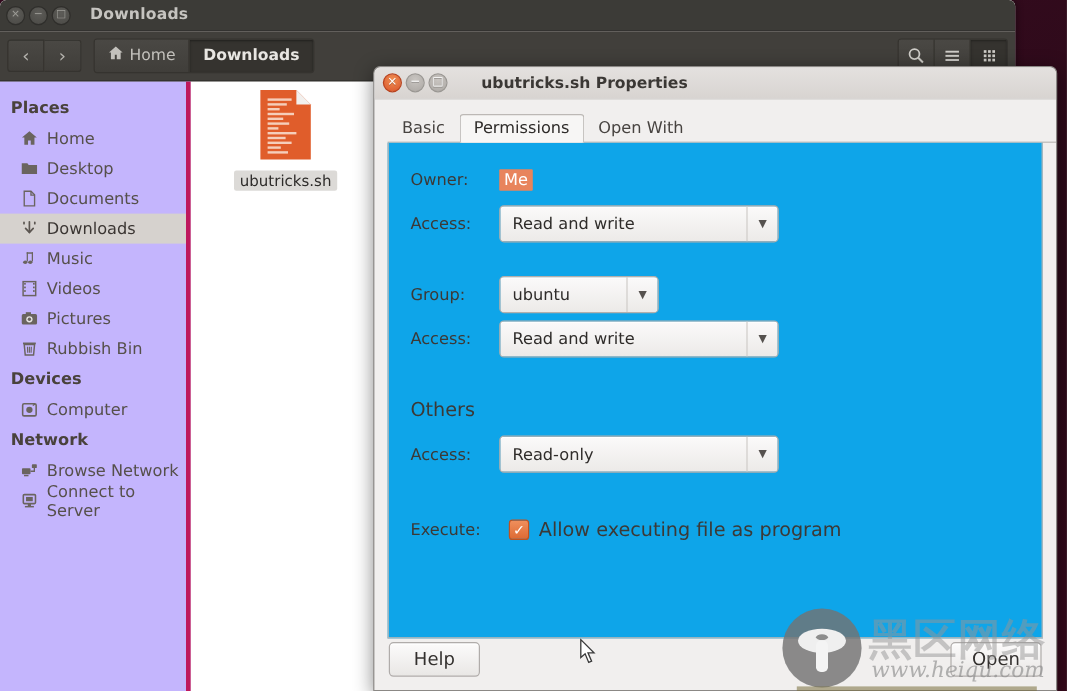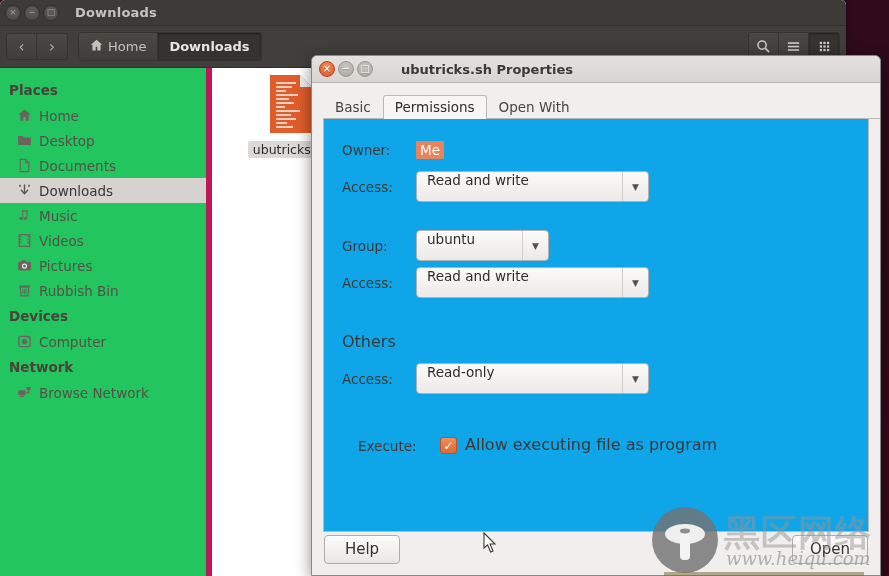"Places" .sidebar { background: #22c55e -> #c4b5fd; border-right: 6px solid #be185d -> 4px solid #be185d; width: 212px -> 159px }
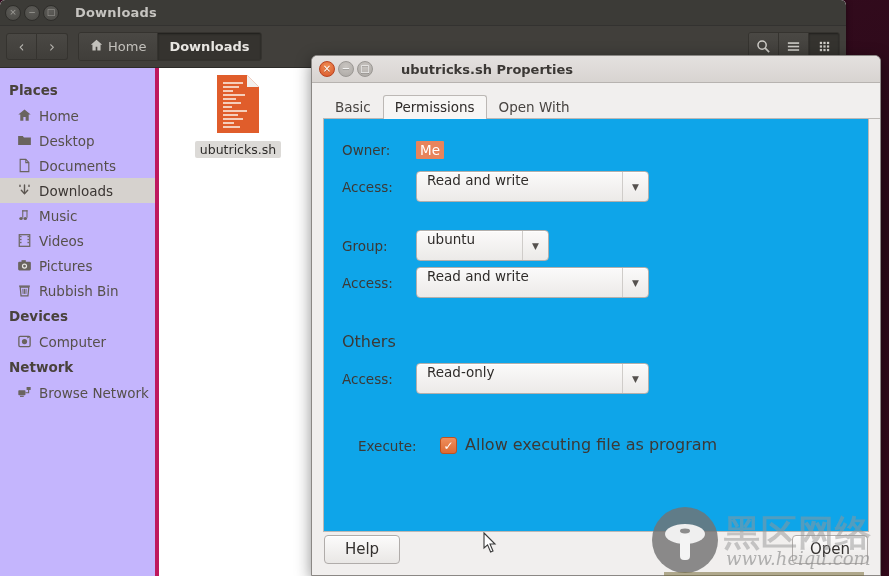"Read and write" .combo { align-items: flex-start -> center }
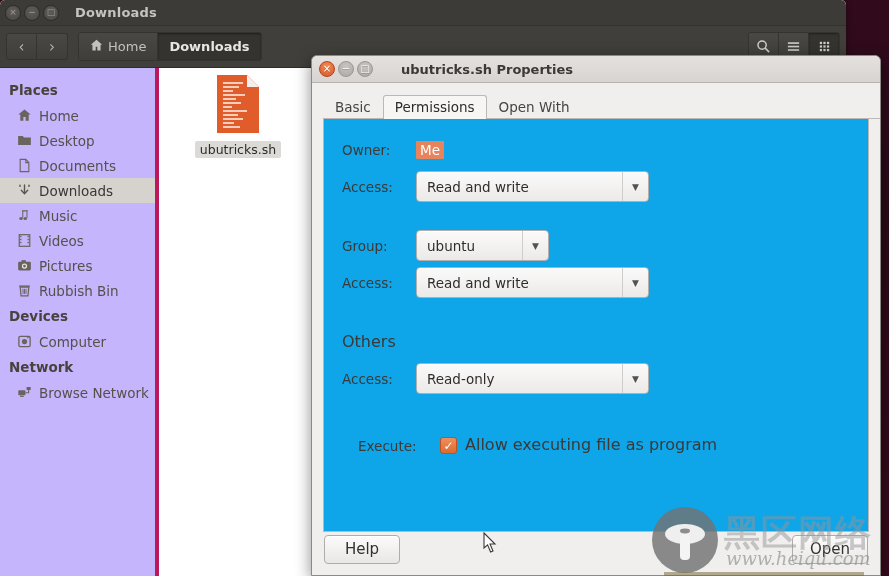"Connect to Server" div.sb-item { html: none -> <div> <span> <svg> <rect></rect> <rect></rect> <rect></rect> <rect></rect> </svg> </span> <span>Connect to Server</span> </div> }
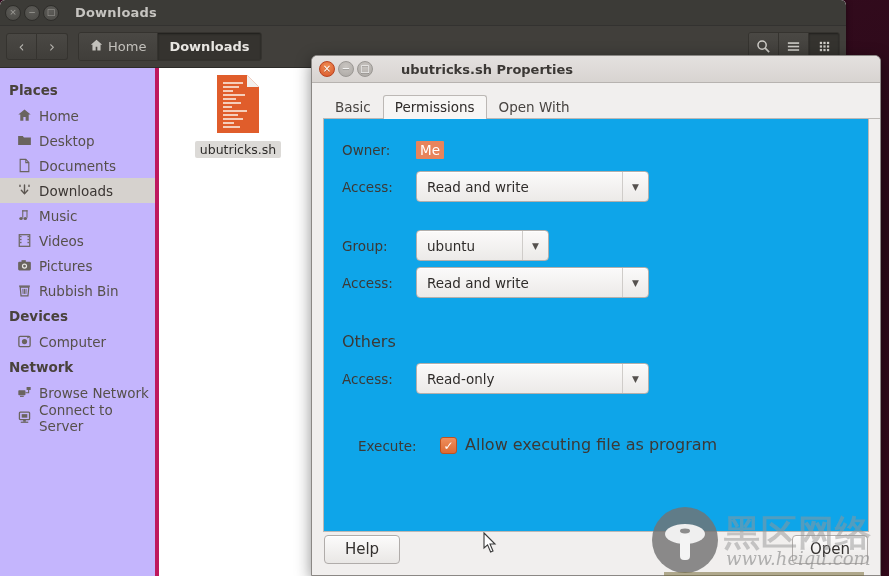"Execute:" .chkrow { align-items: flex-end -> center; margin-left: 16px -> none }
